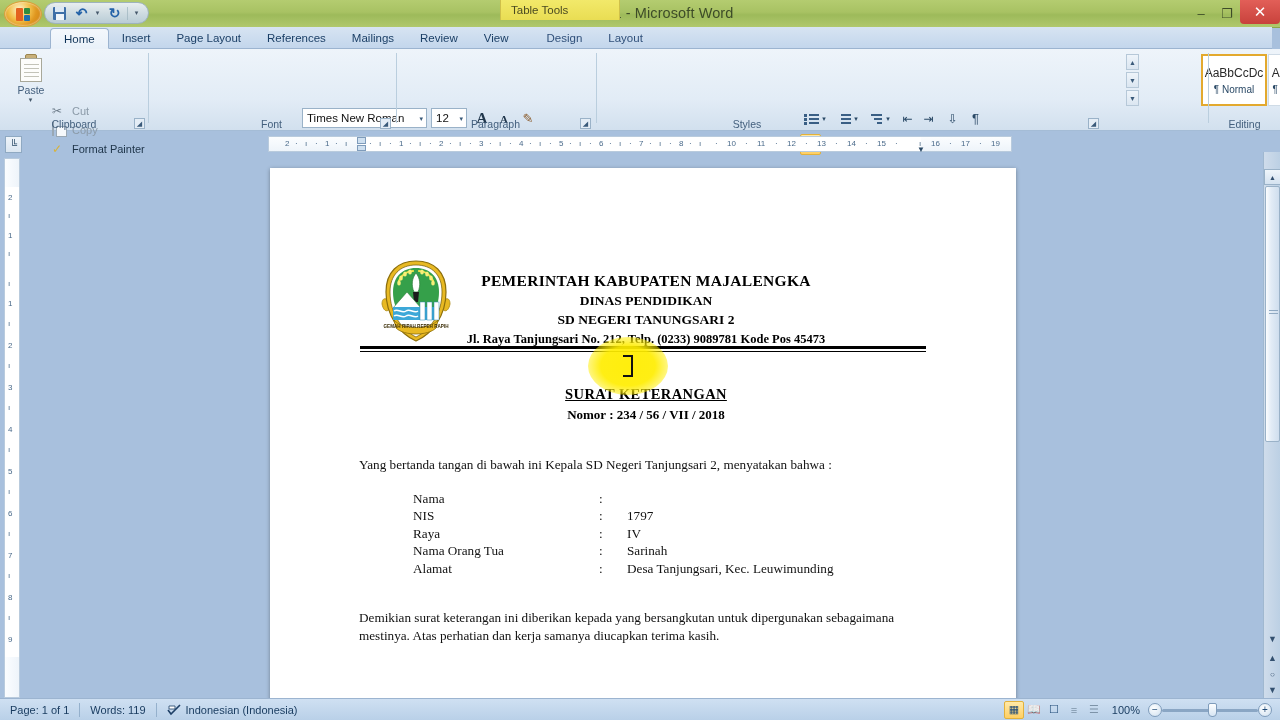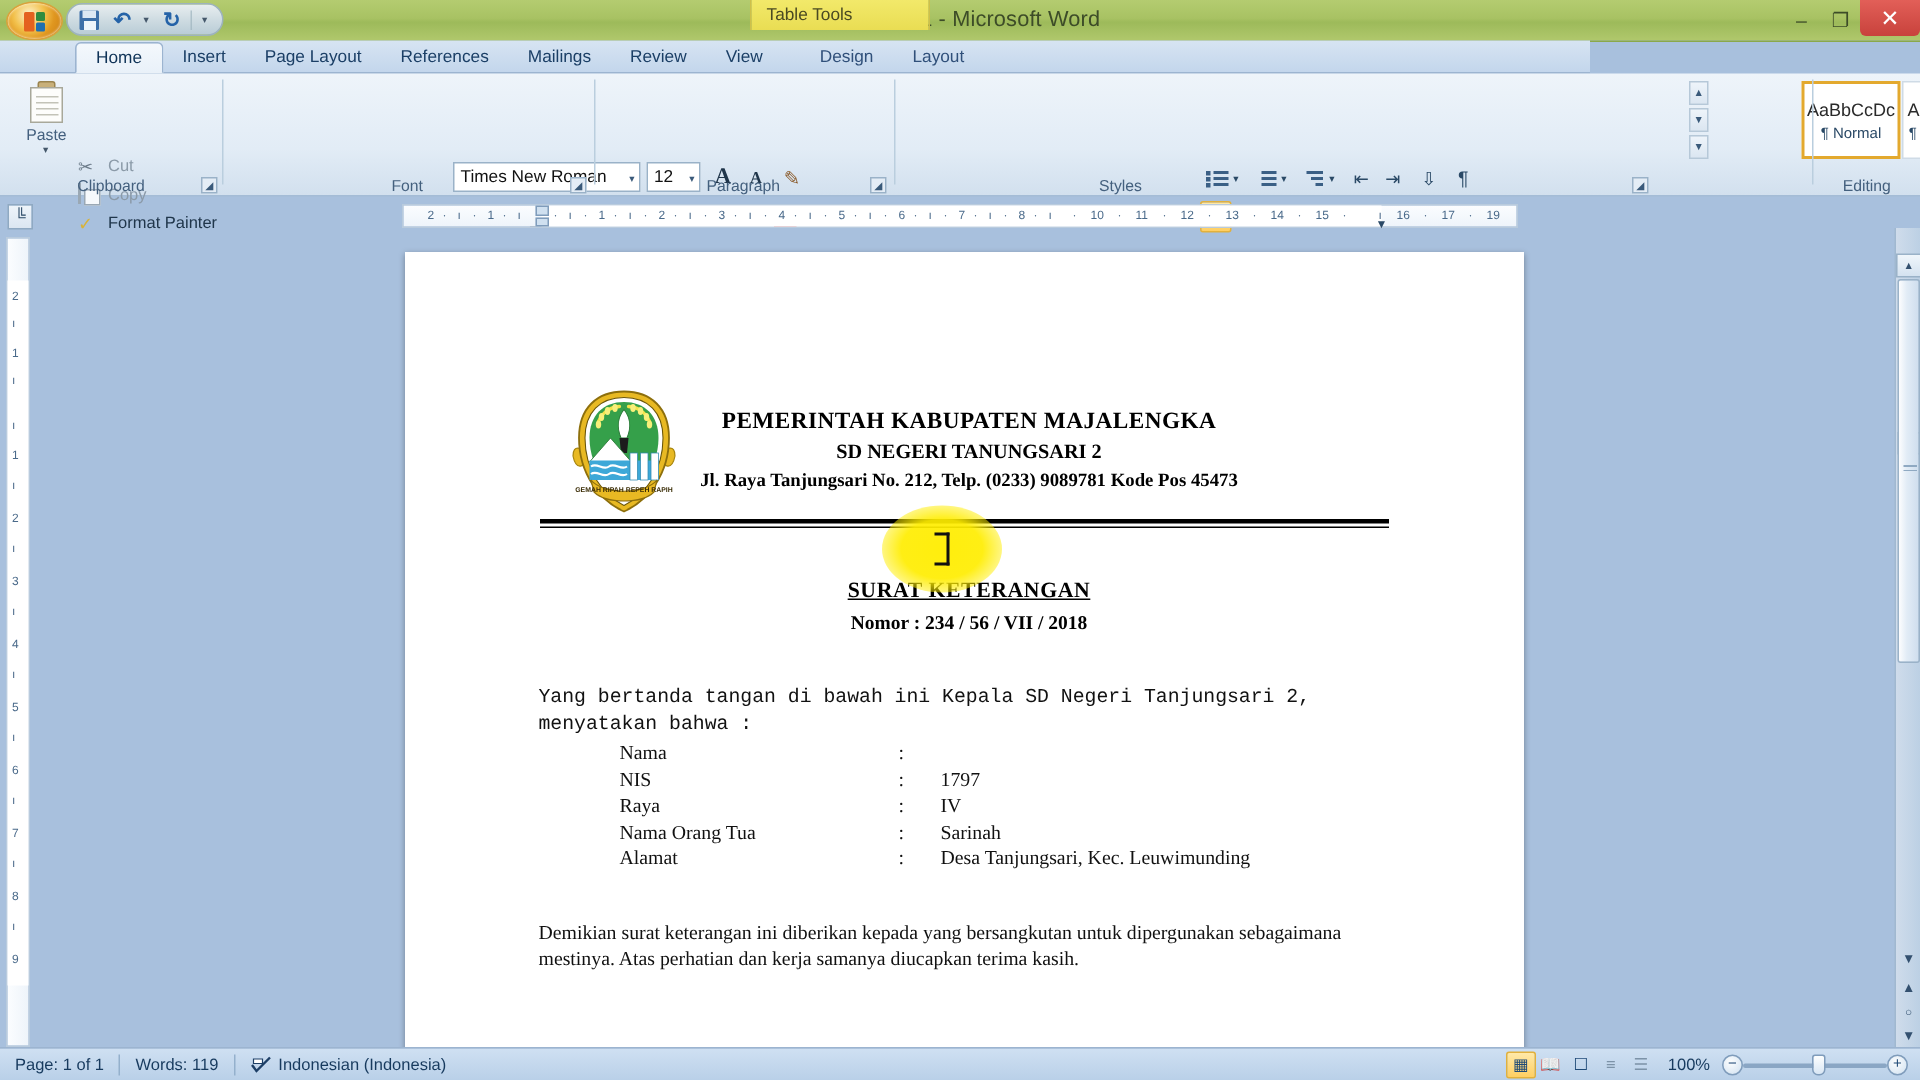"Home" .tabstrip { width: 1060px -> 1272px }
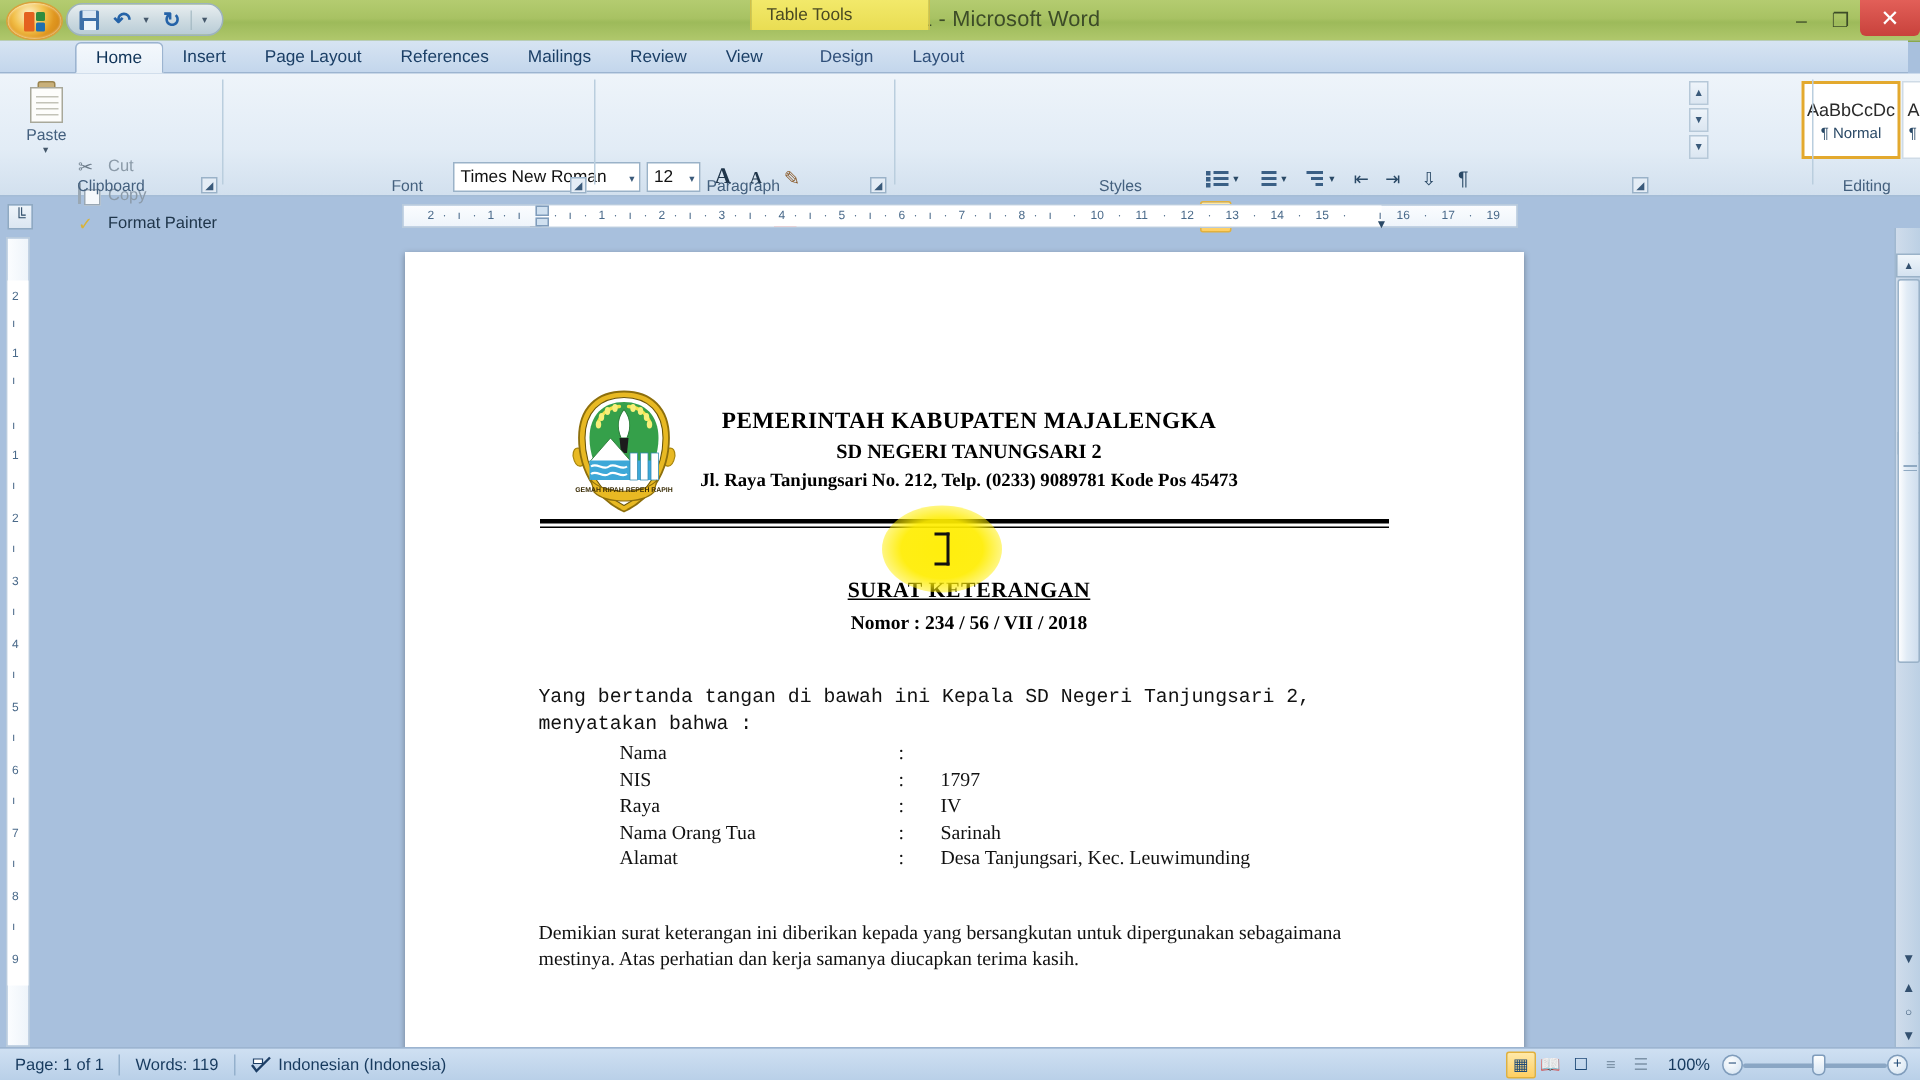"DINAS PENDIDIKAN" div.hl2 { html: none -> <div>DINAS PENDIDIKAN</div> }
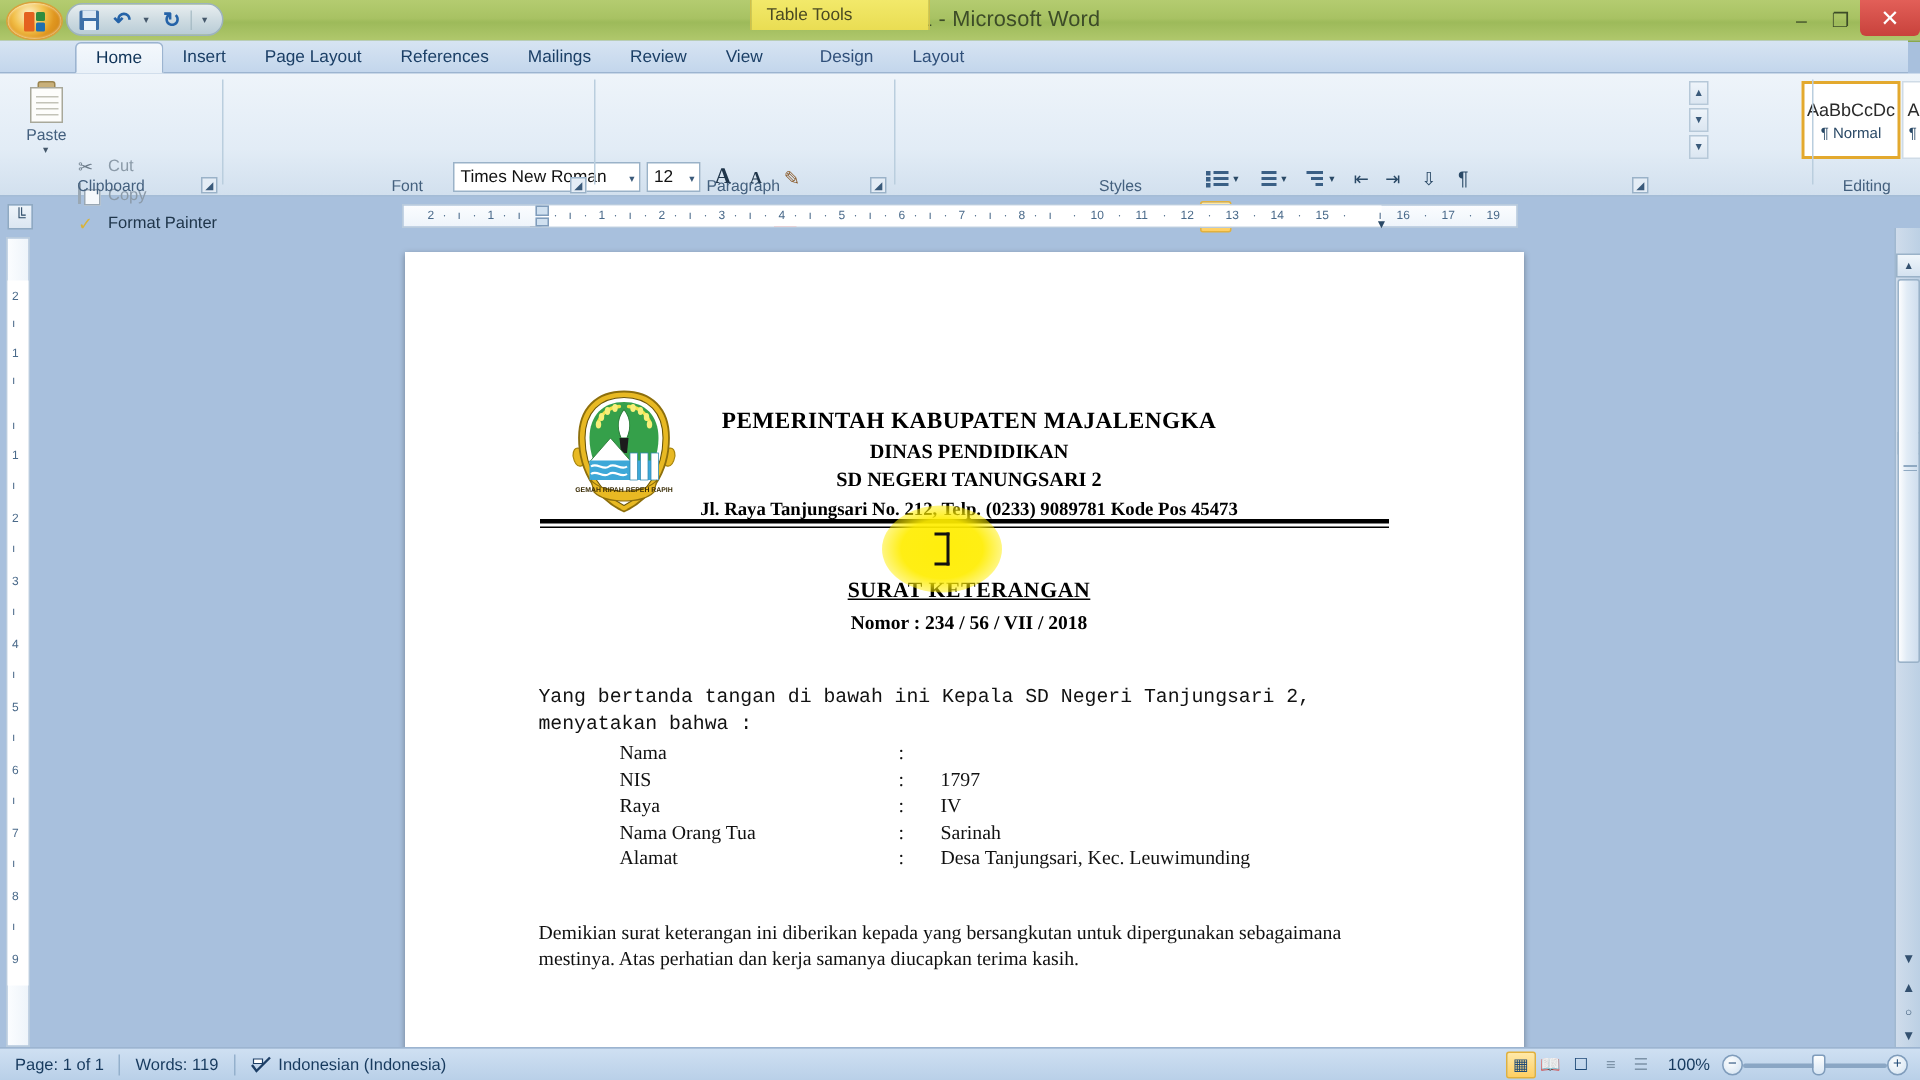"Yang bertanda tangan di bawah" .p-intro { font-family: Liberation Mono, monospace -> none; margin-bottom: 2px -> 16px }
